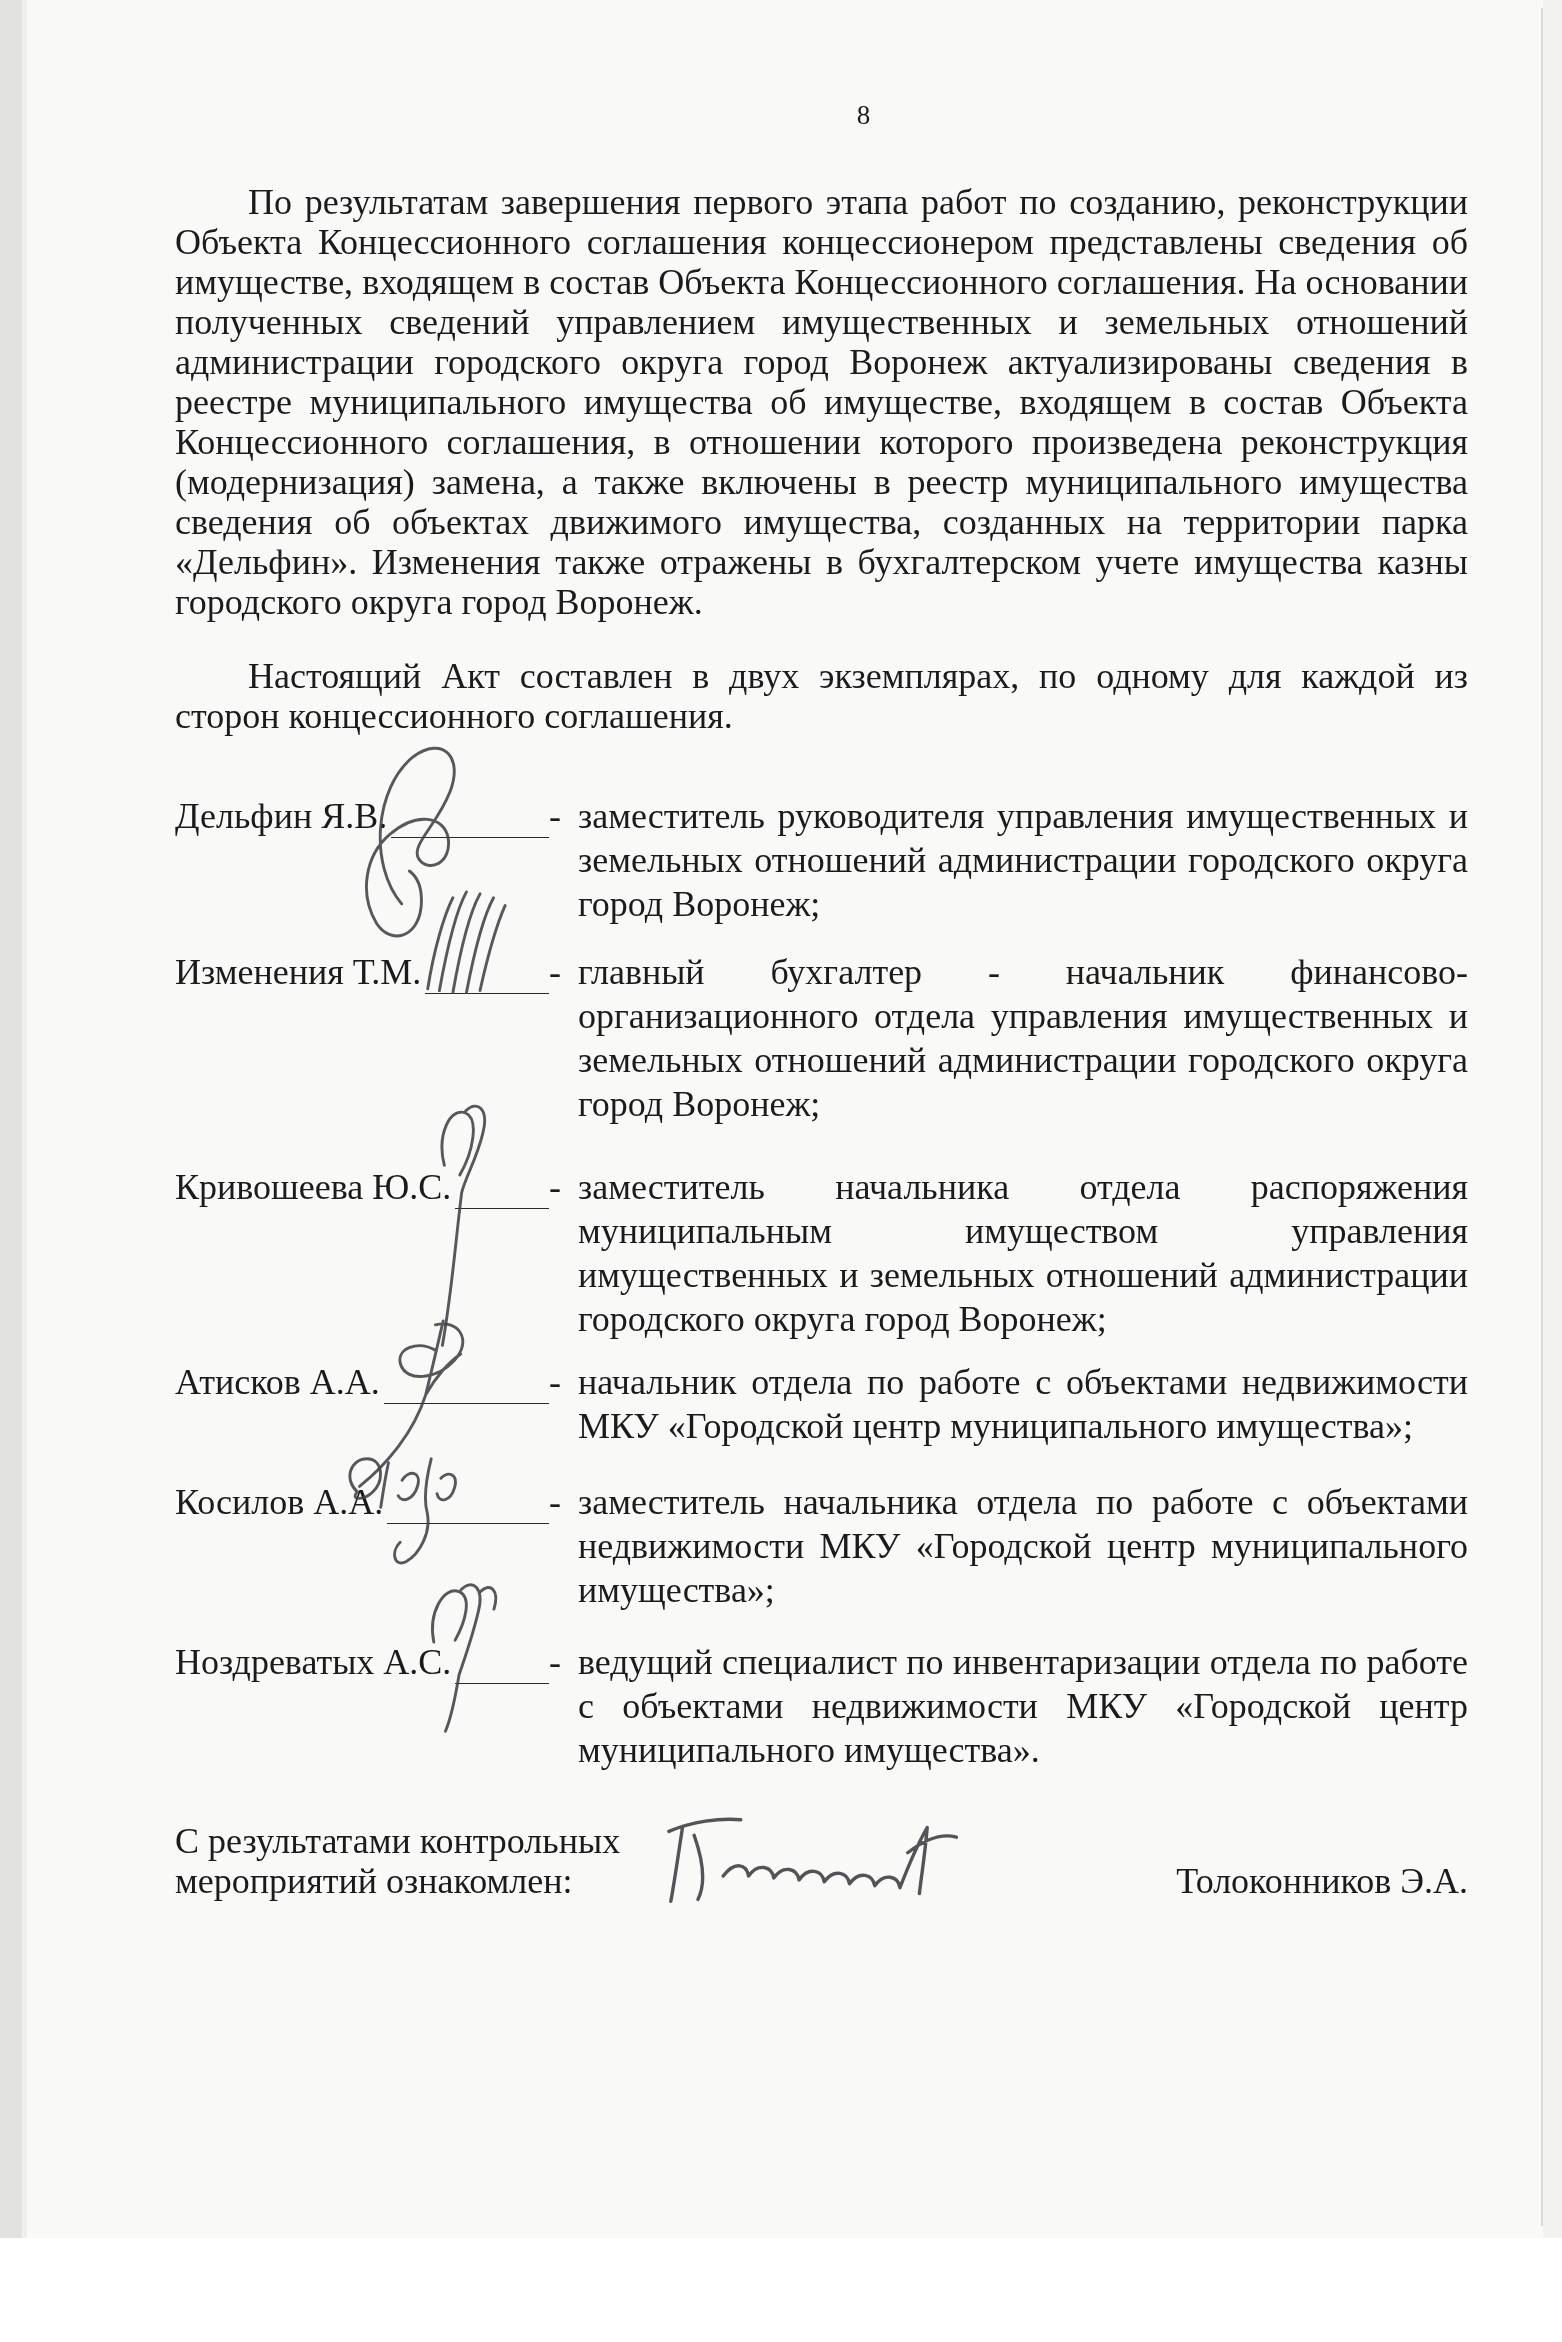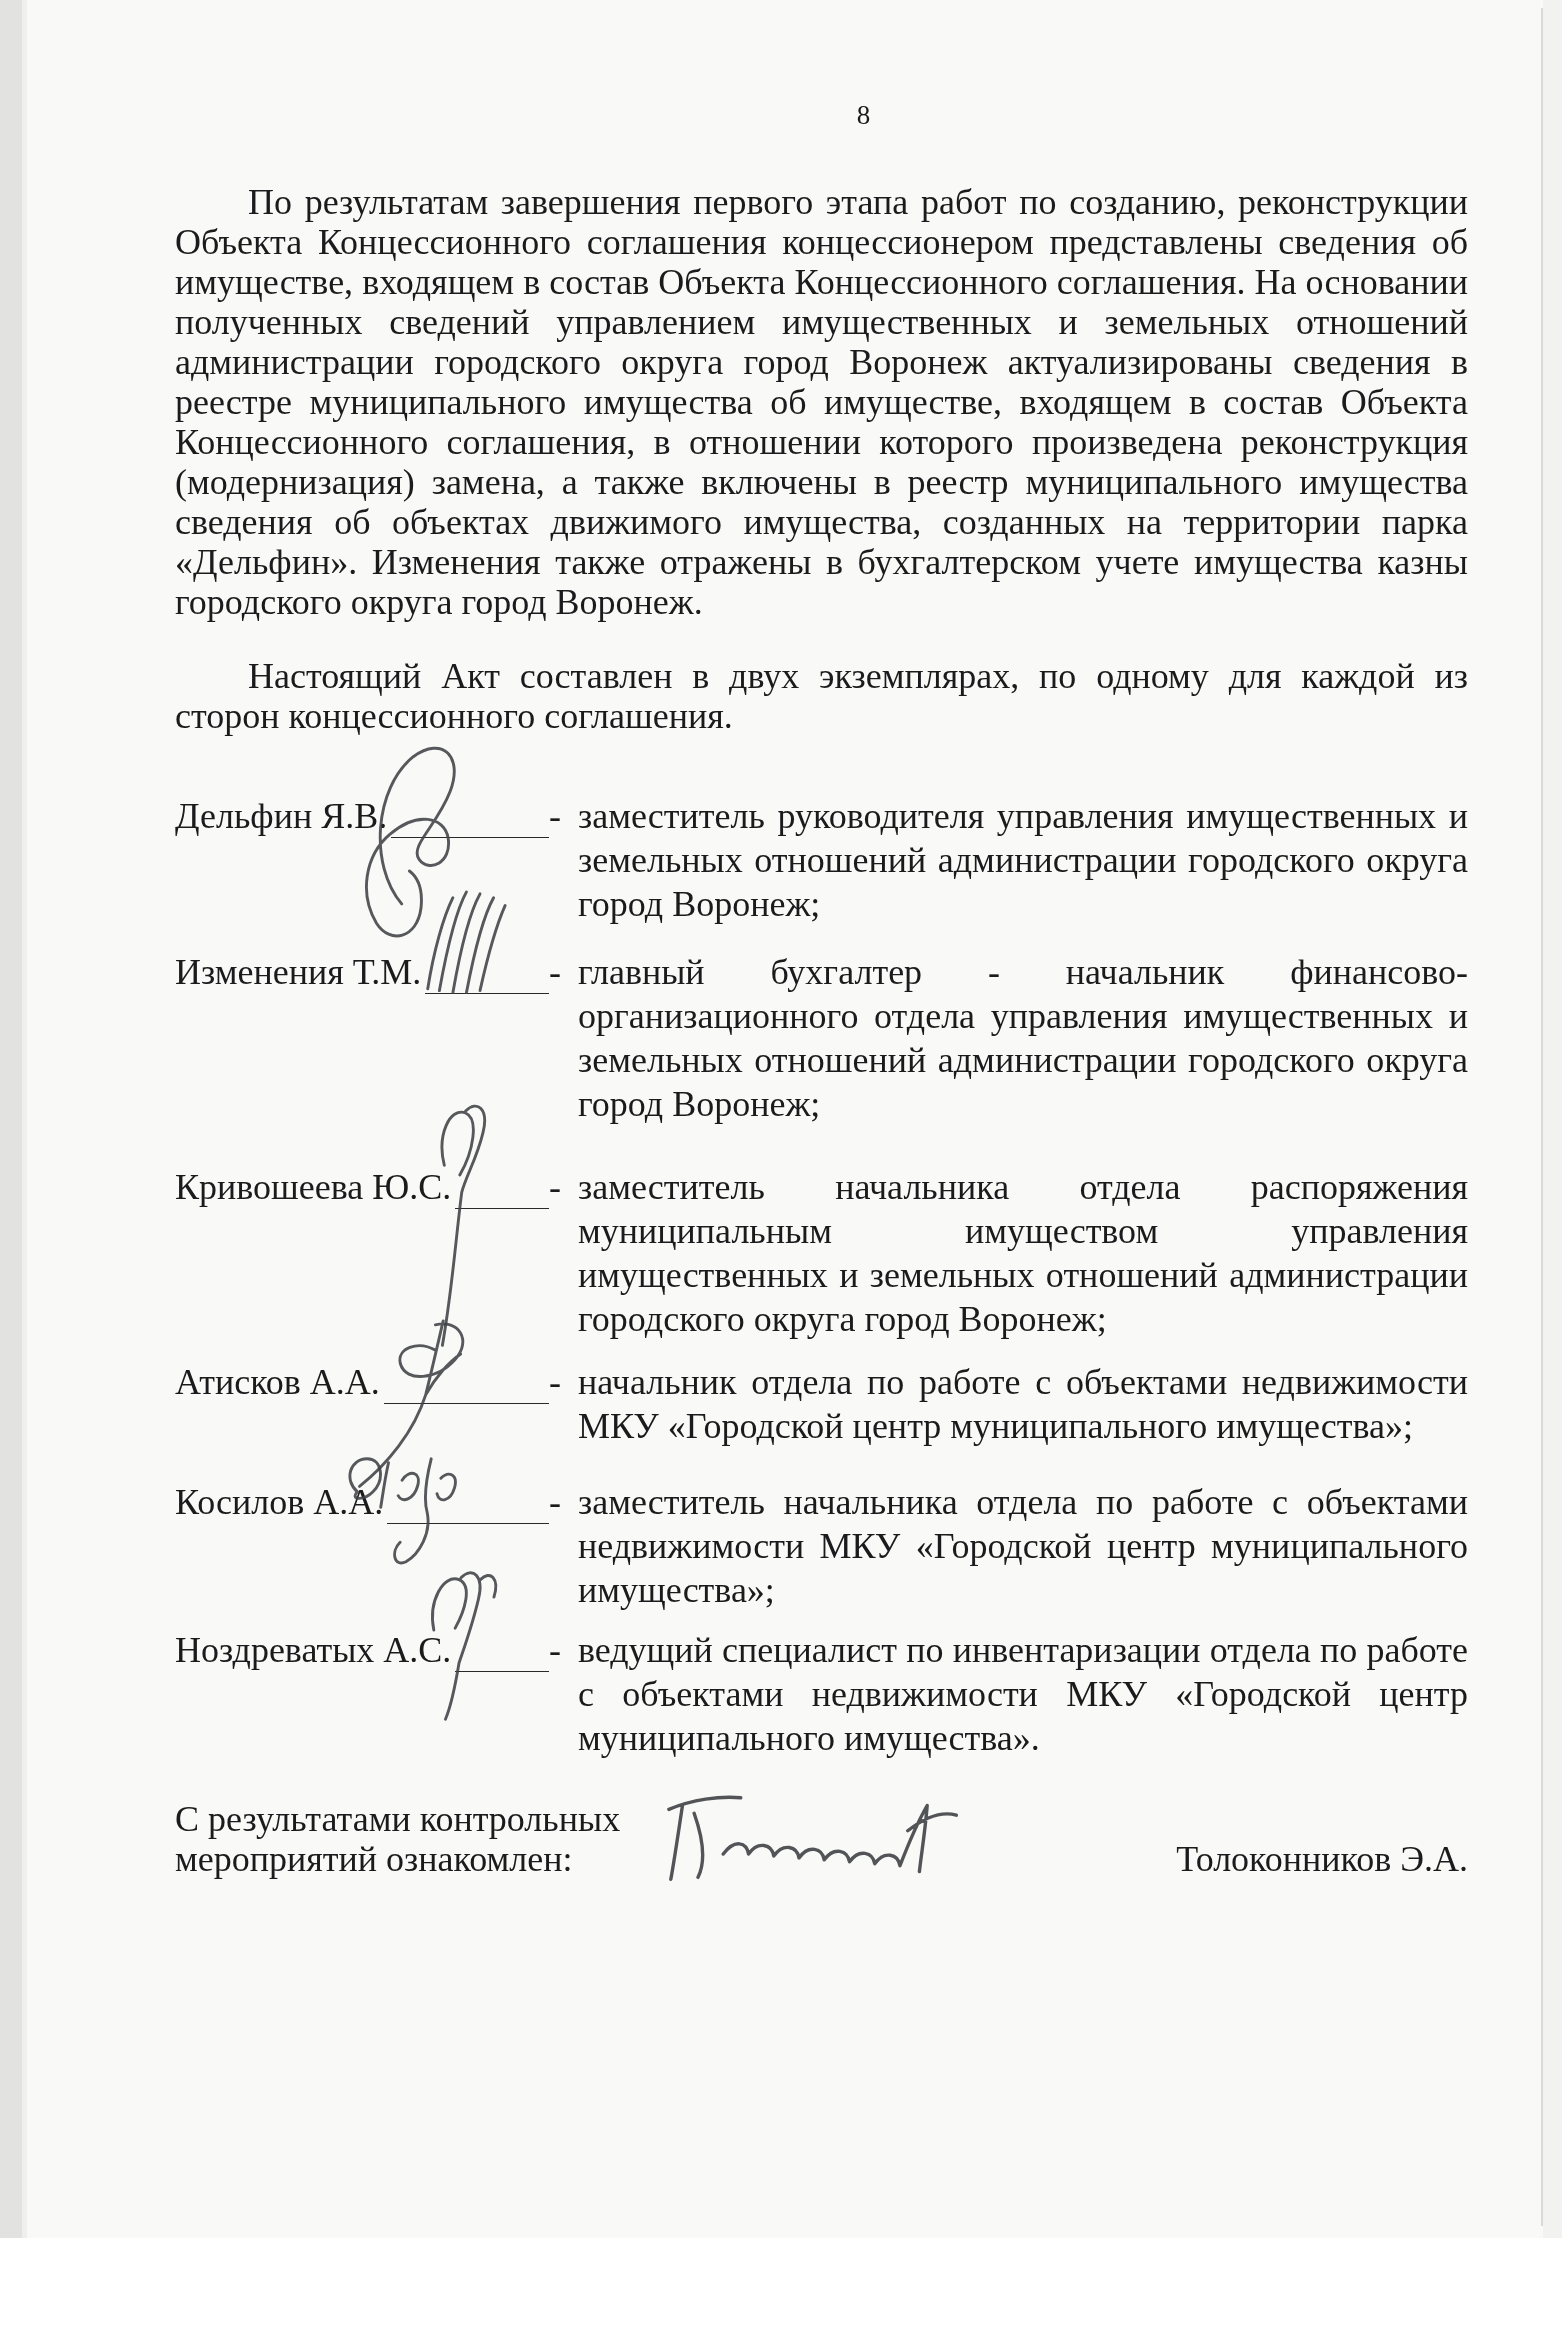"Ноздреватых А.С." .sig-row.r6 { margin-top: 16px -> 28px }
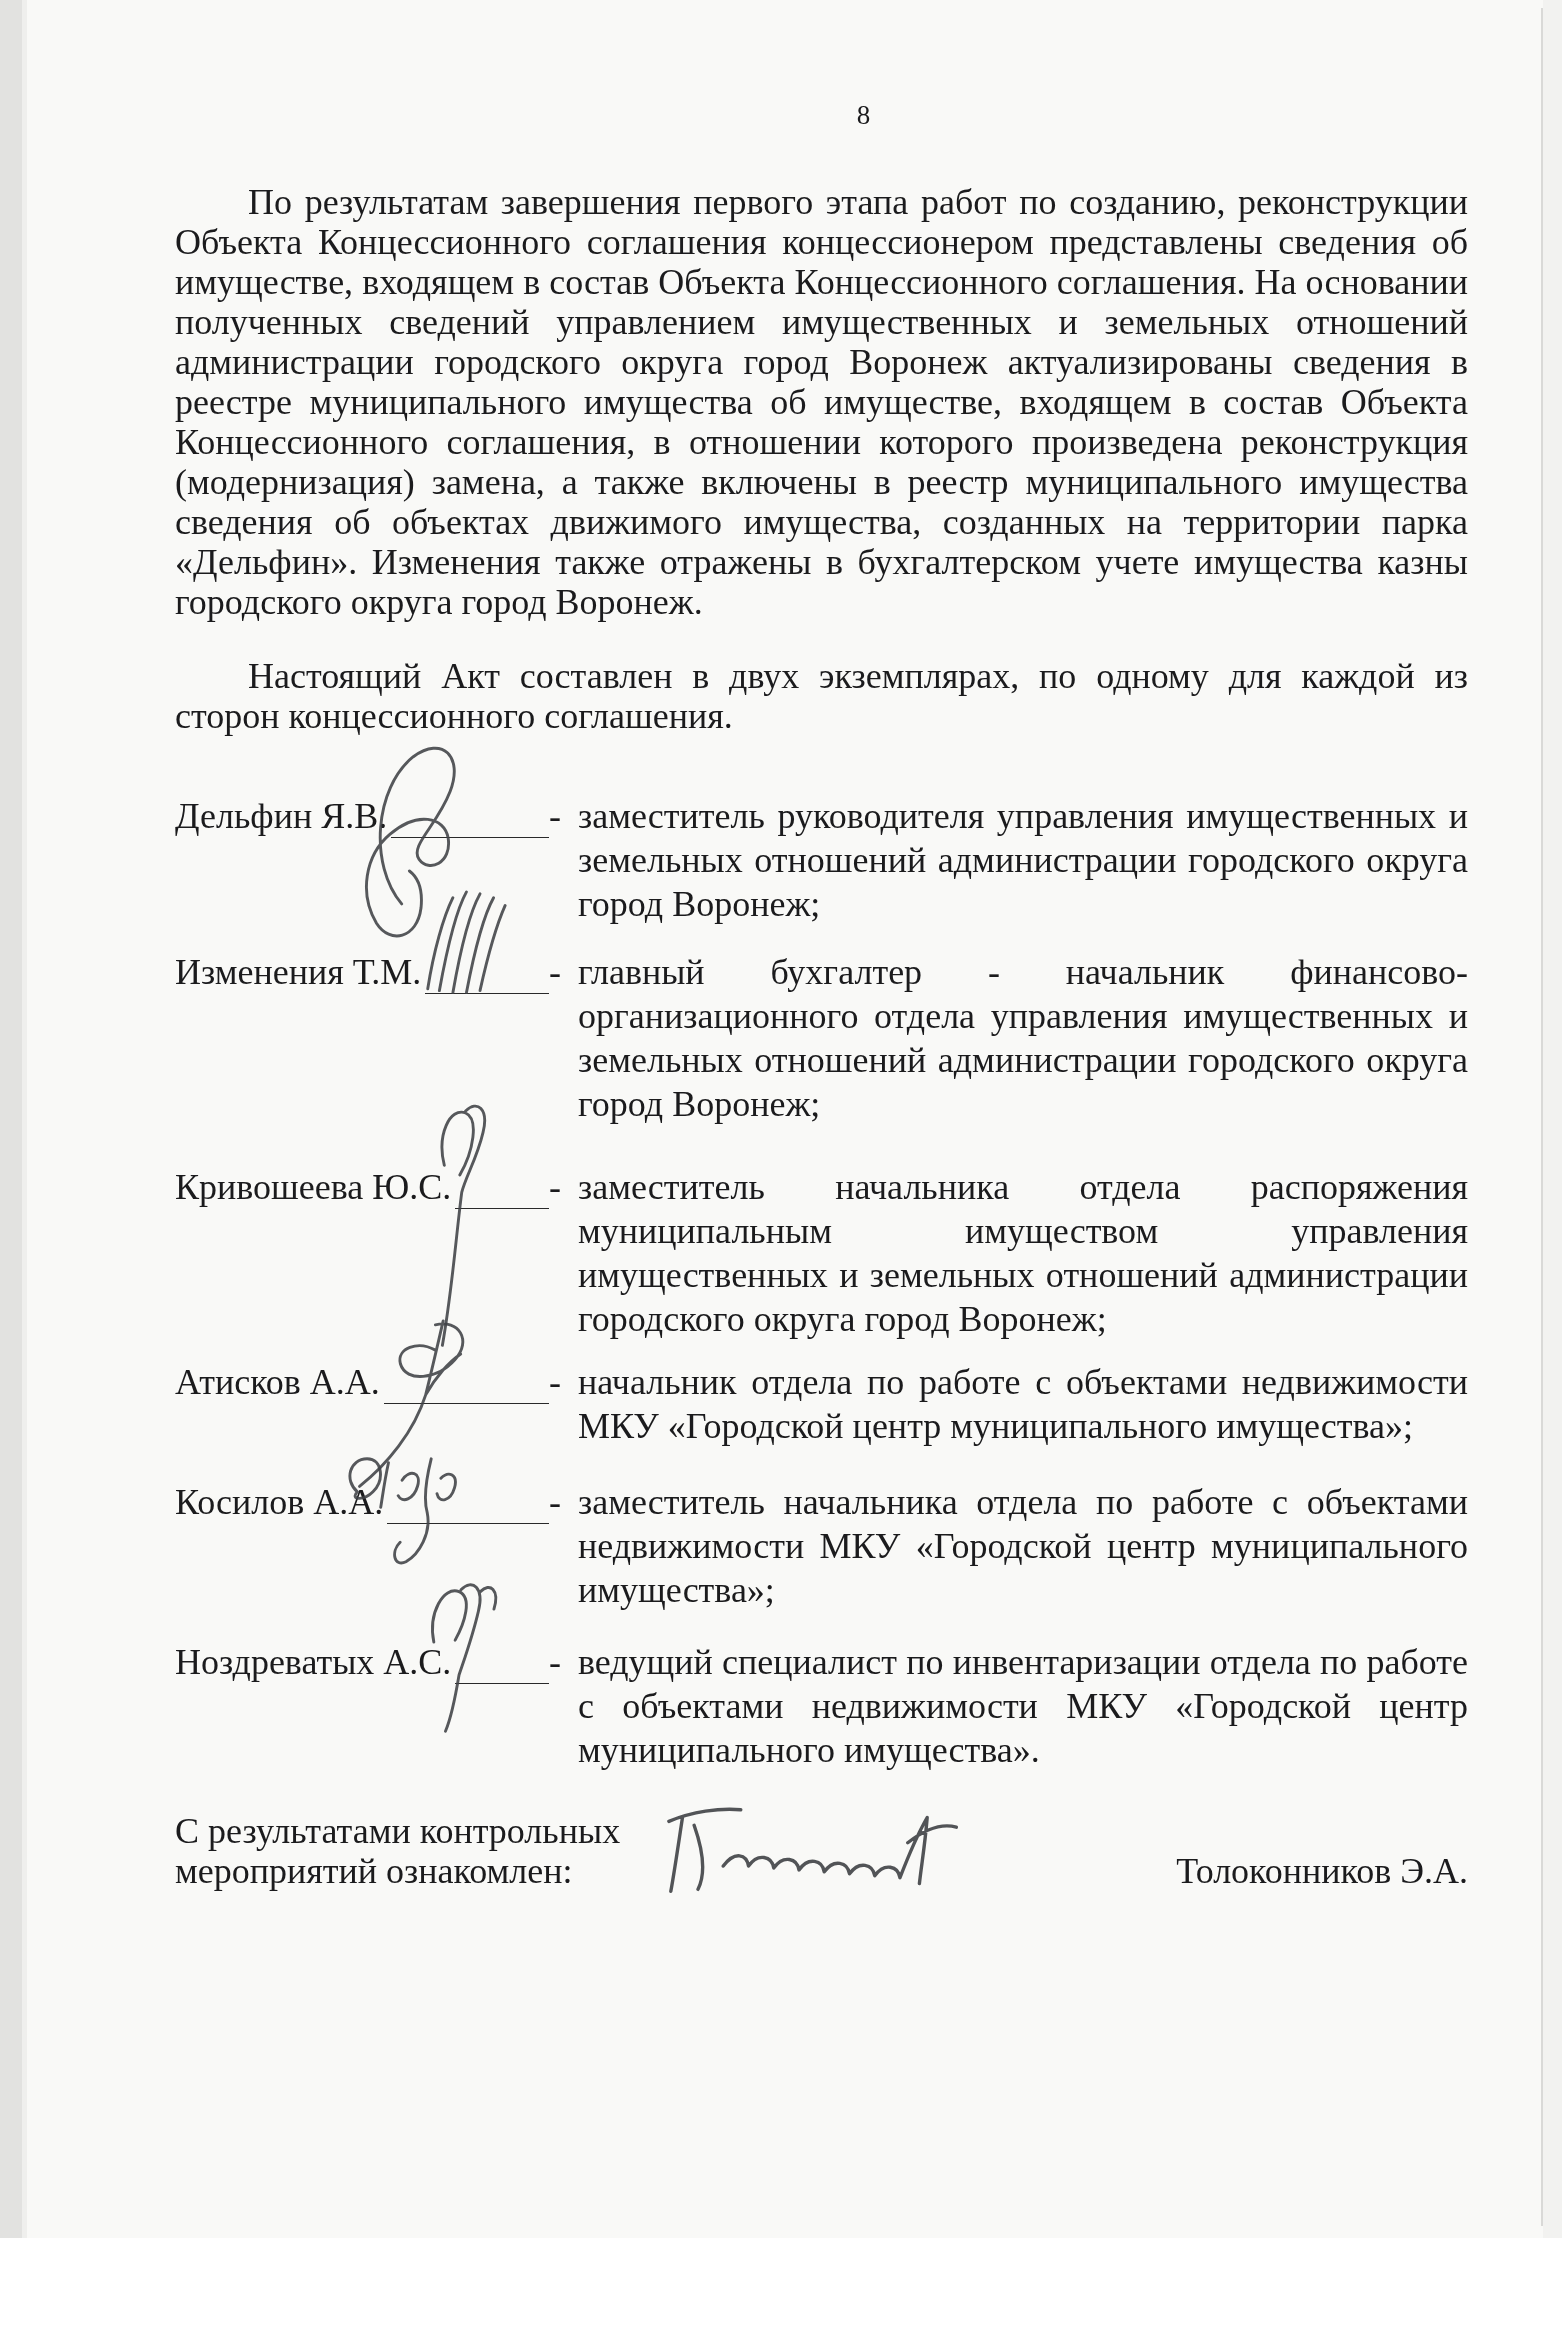"С результатами контрольных мероприятий" .ack-row { margin-top: 39px -> 49px }
